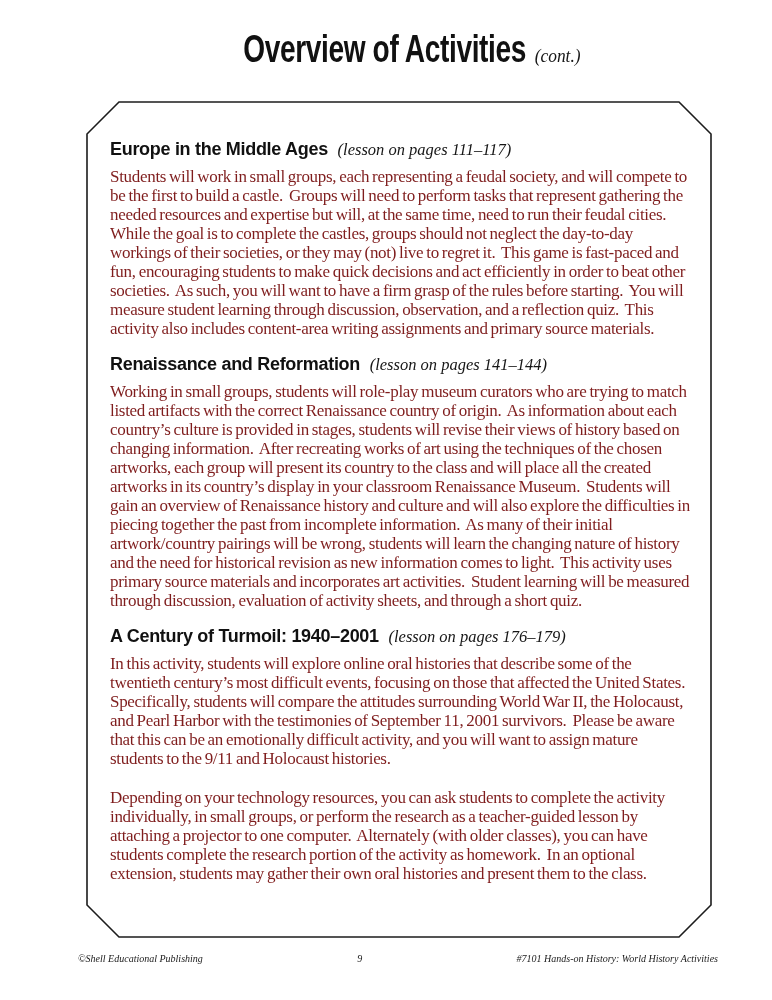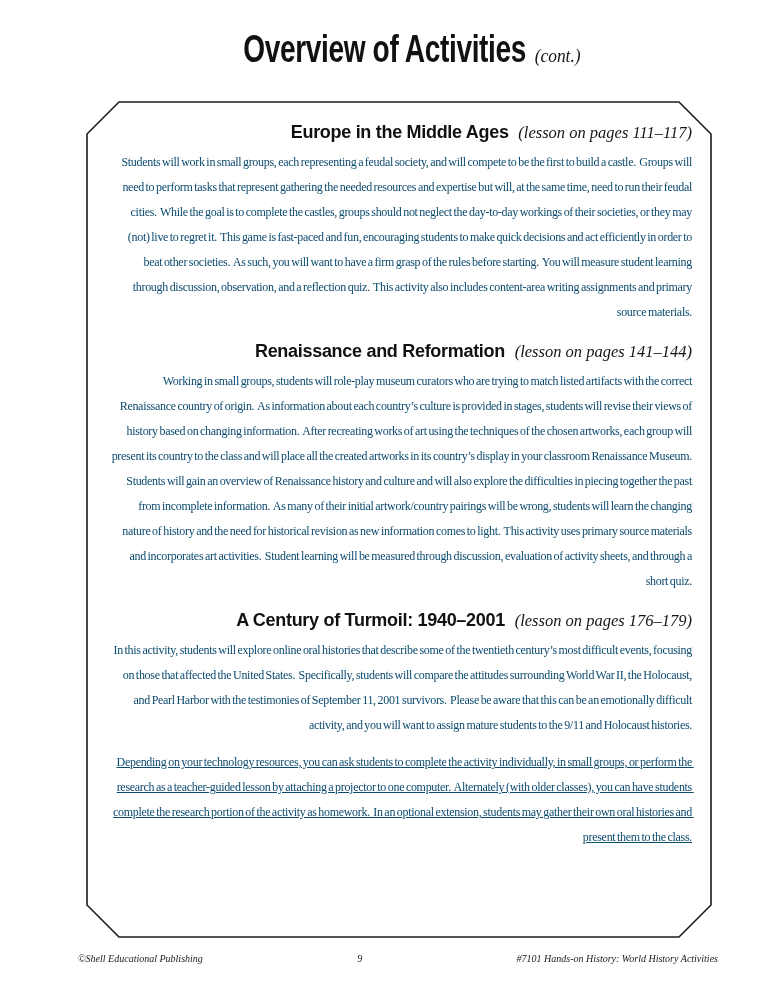"Overview of Activities" .page { text-align: right -> none }
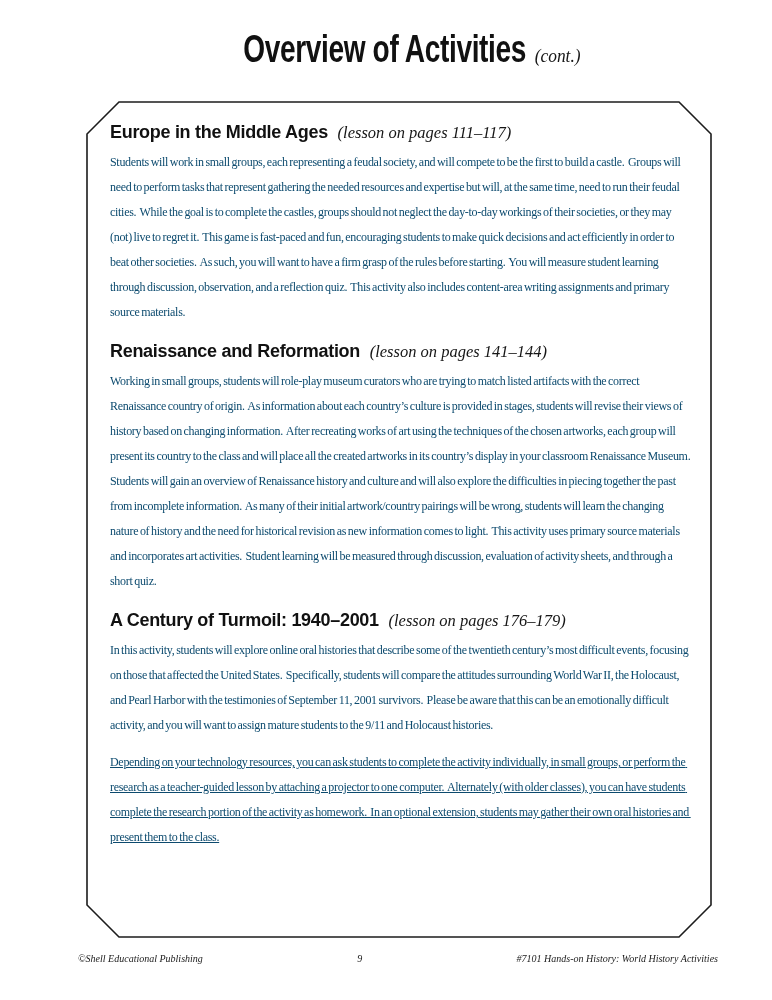"Europe in the Middle Ages" .box-content { padding: 21px 20px 0 24px -> 38px 20px 0 24px }
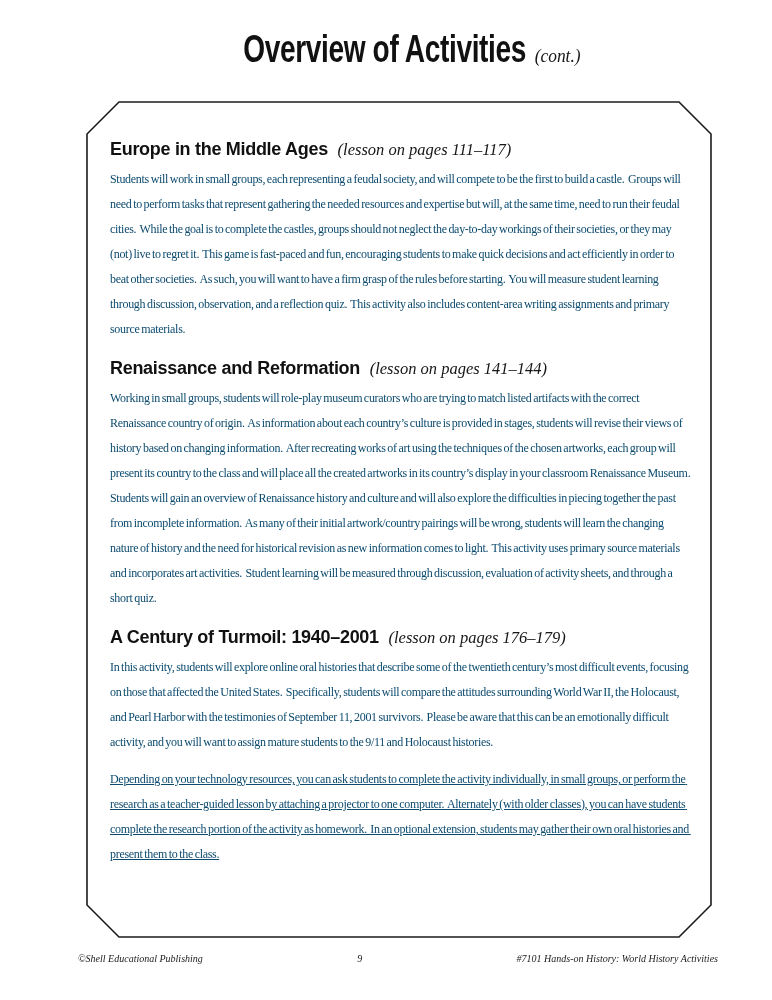"Students will work in small" .body-text { color: #0c4a6e -> #7f1d1d; font-size: 12px -> 17px; line-height: 25px -> 19px }
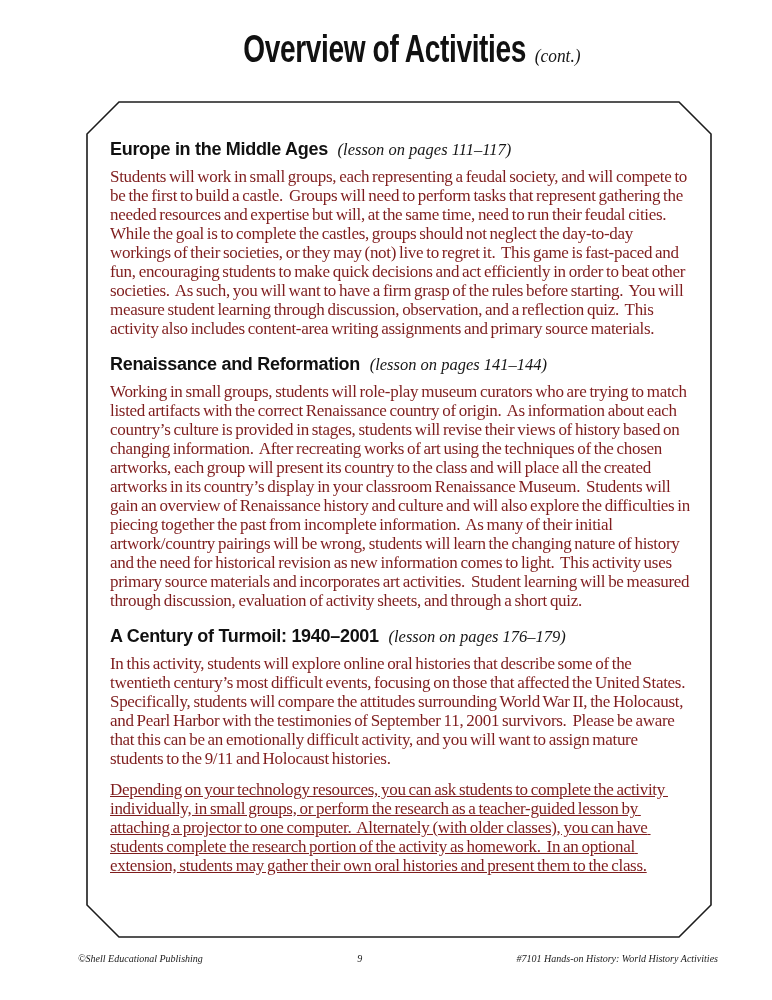"Depending on your technology resources," .body-text + .body-text { margin-top: 12px -> 20px; text-decoration: underline -> none }
